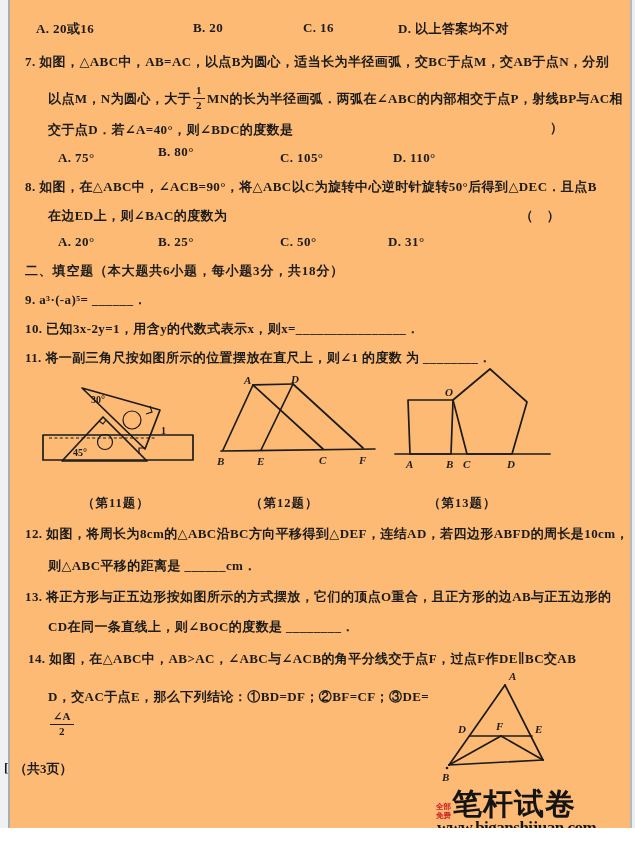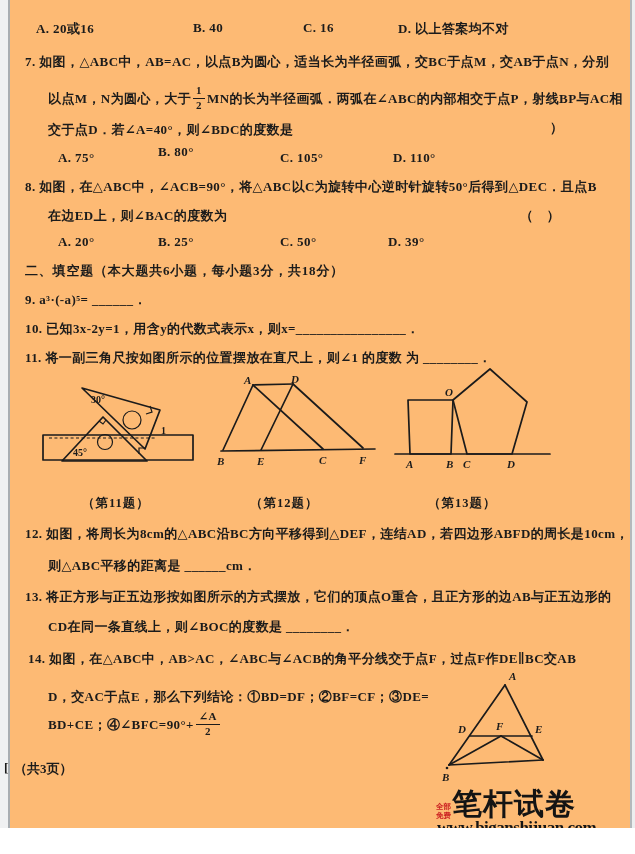"B. 40" span.opt { text: 40 -> 20 }
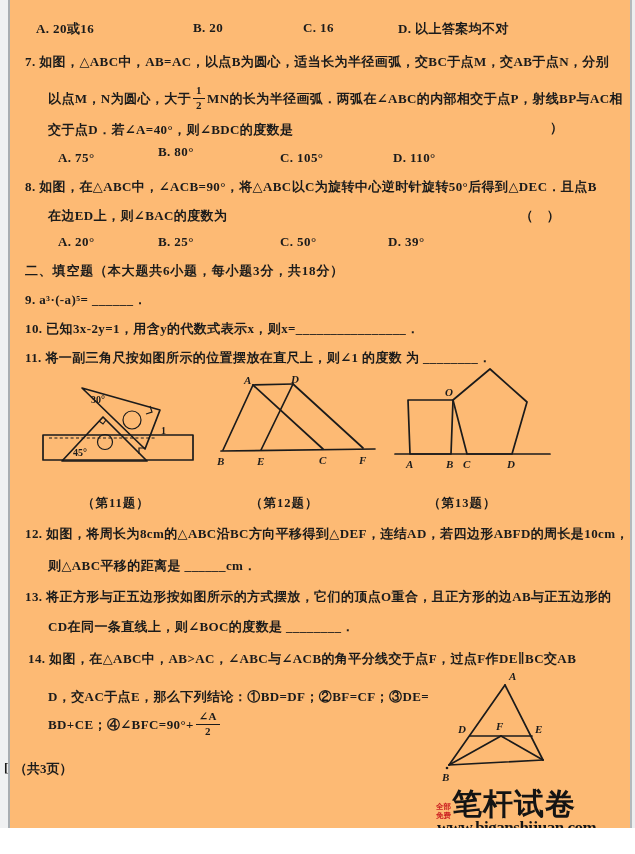"D. 39°" span.opt { text: 39 -> 31 }
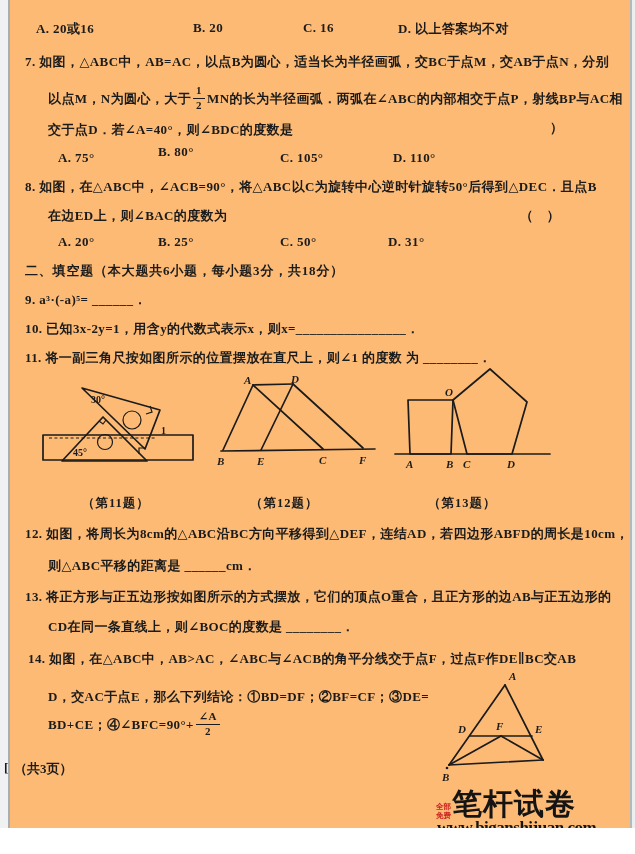"BD+CE；④∠BFC=90°+" span { html: <span>BD+CE；④∠BFC=90°+</span> -> none }
